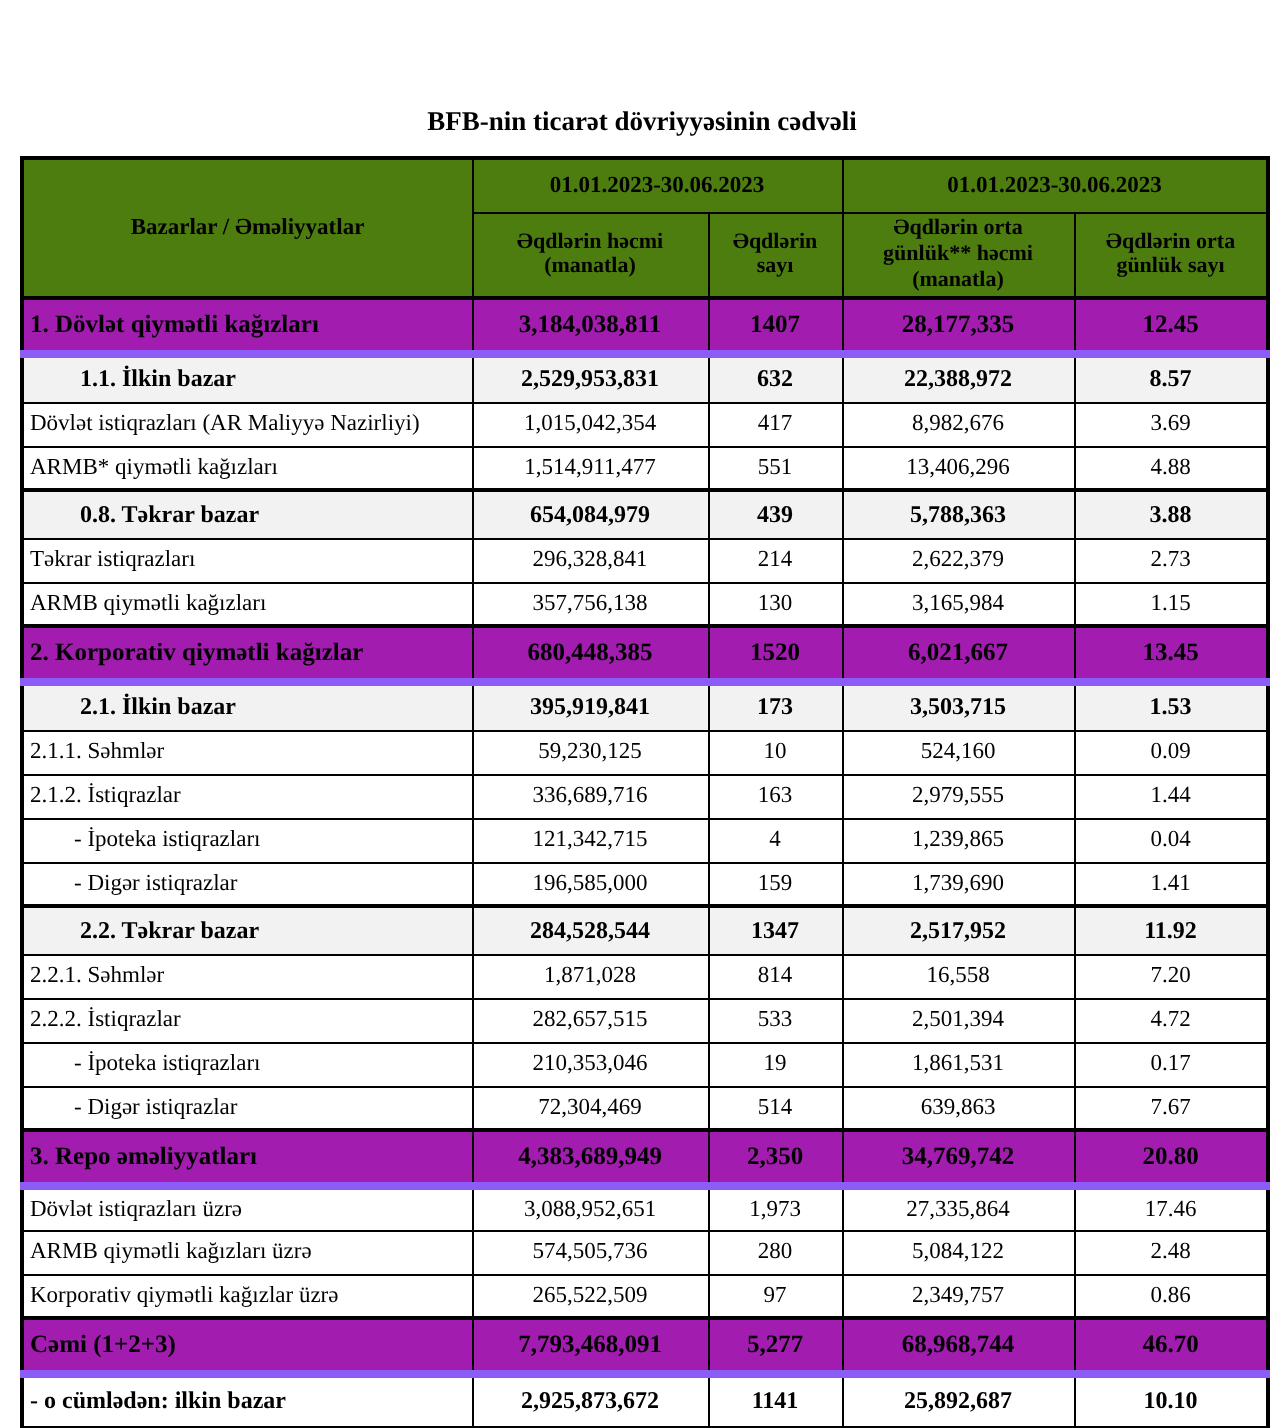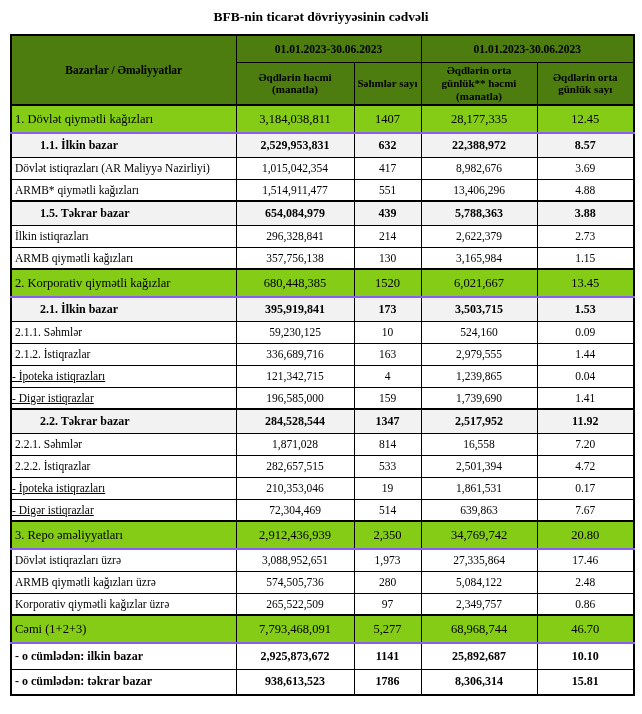"BFB-nin ticarət dövriyyəsinin cədvəli" .title { margin-top: none -> 44px }
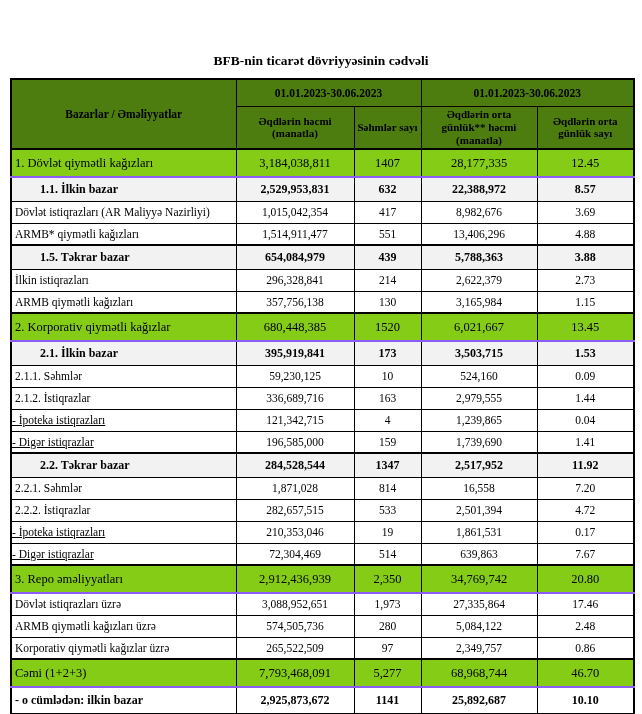"Səhmlər sayı" th { text: Səhmlər -> Əqdlərin }
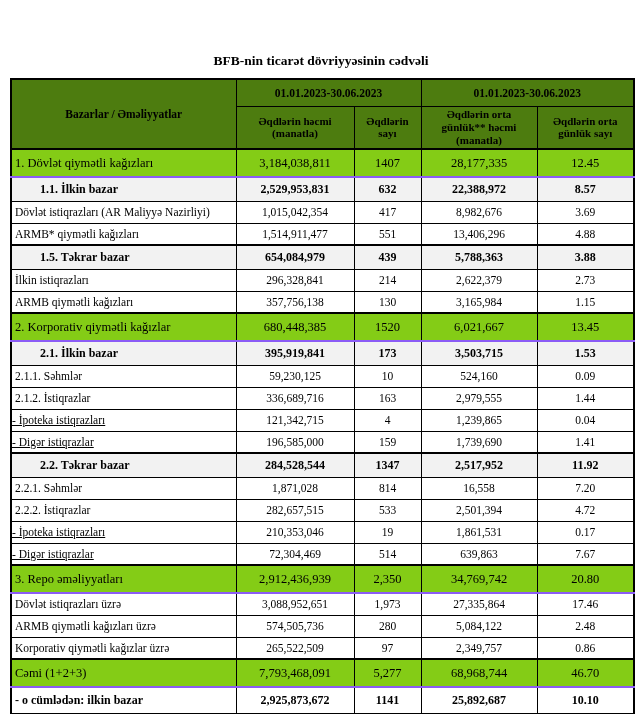"1. Dövlət qiymətli kağızları" tr.r-section td { background: #84cc16 -> #a21caf; border-bottom: 2px solid #8b5cf6 -> 4px solid #8b5cf6; font-weight: normal -> bold }
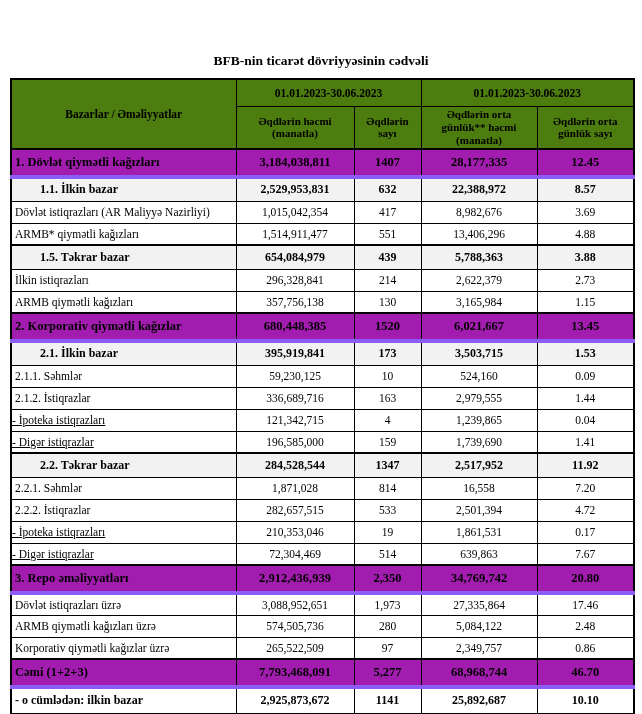"1.5. Təkrar bazar" td.label { text: 1.5 -> 0.8 }
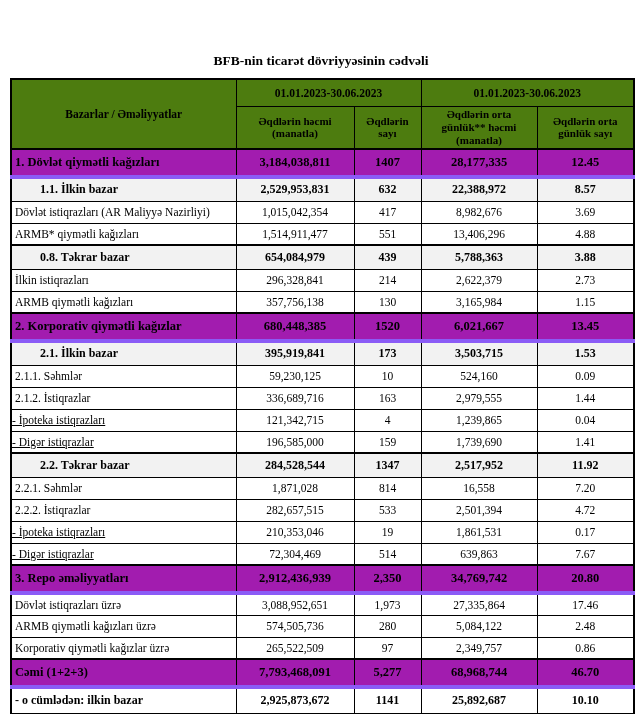"İlkin istiqrazları" td.label { text: İlkin -> Təkrar }
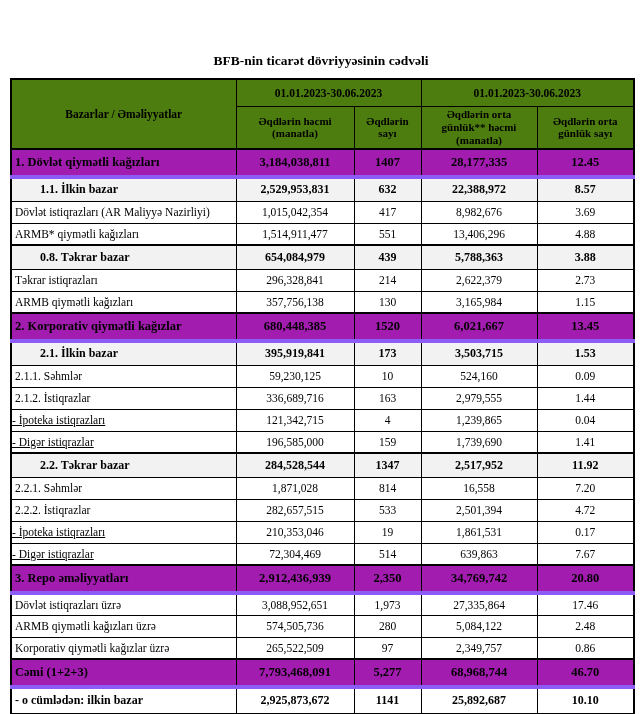"- İpoteka istiqrazları" tr.r-dash td.label { padding-left: 0 -> 25px; text-decoration: underline -> none }
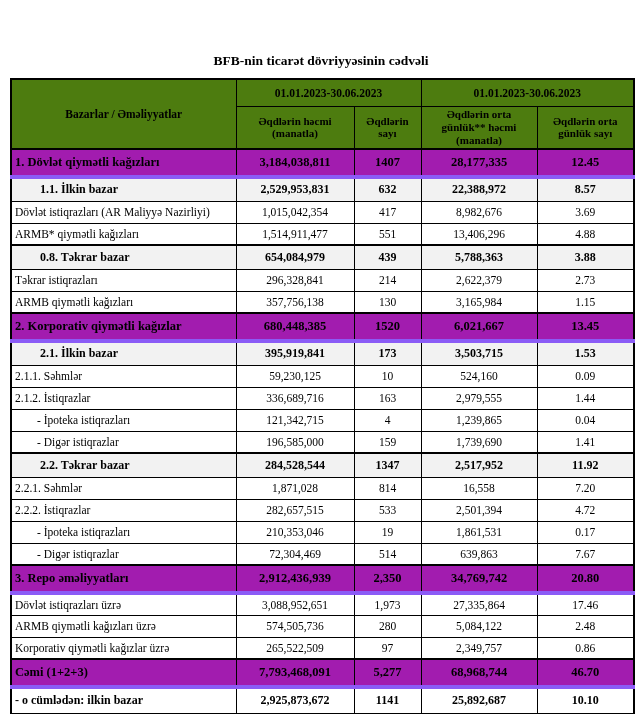"2,912,436,939" td.num { text: 2,912,436,939 -> 4,383,689,949 }
